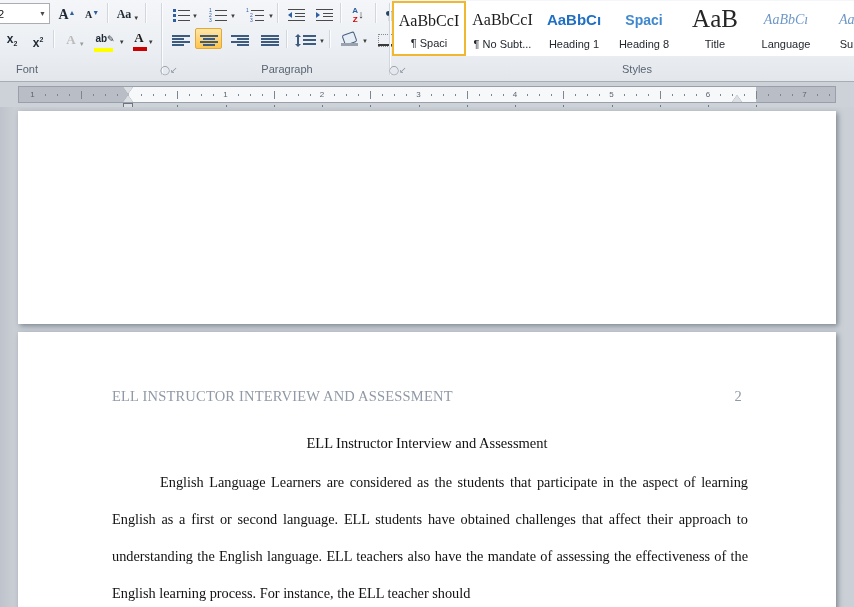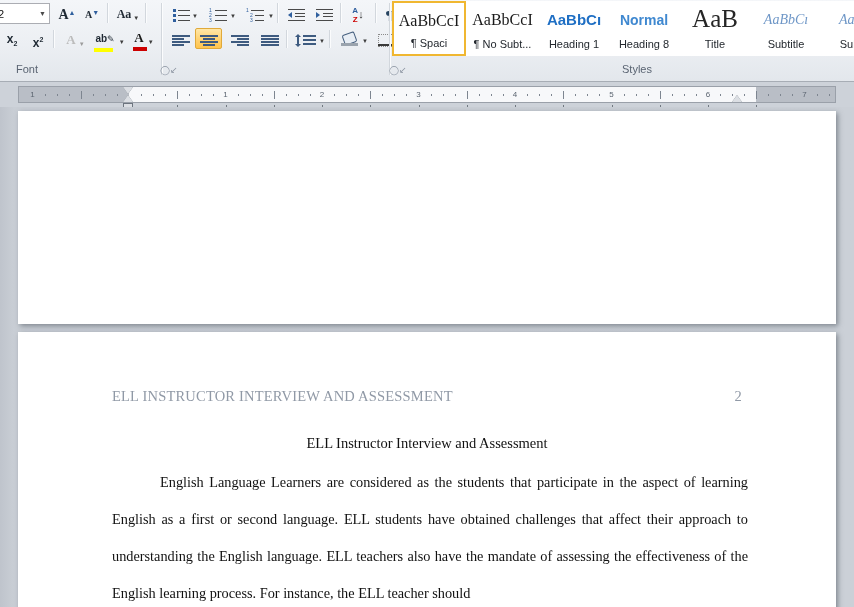"Normal" div { text: Normal -> Spaci }
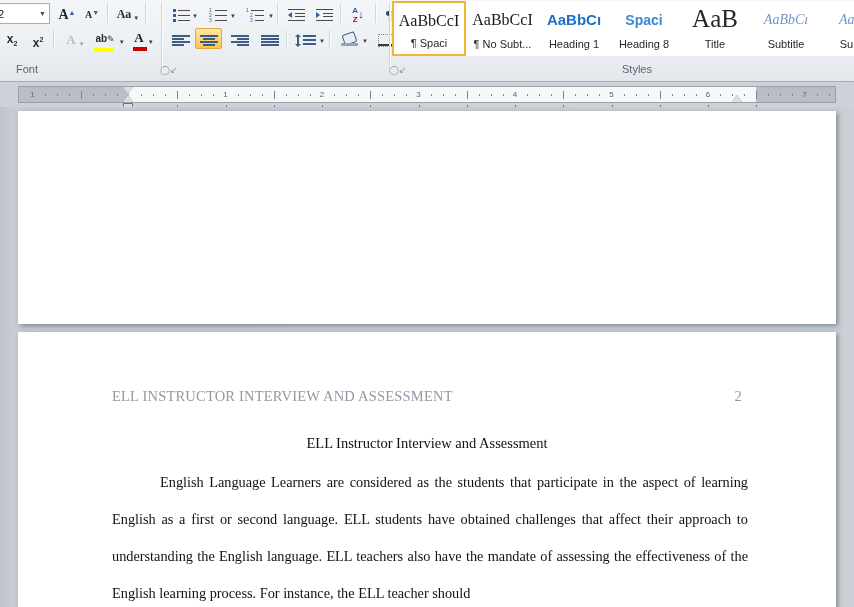"Subtitle" div { text: Subtitle -> Language }
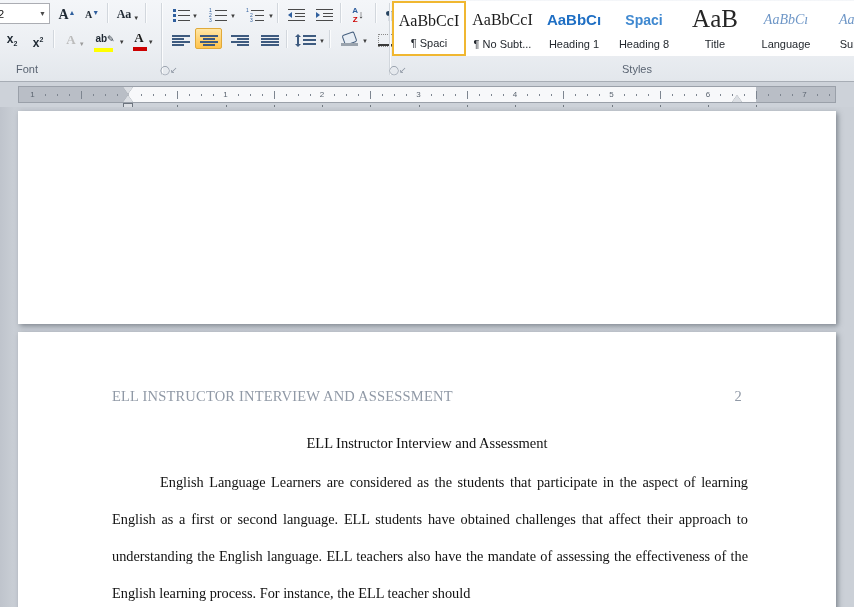"Paragraph" span.glabel { html: none -> <span>Paragraph</span> }
